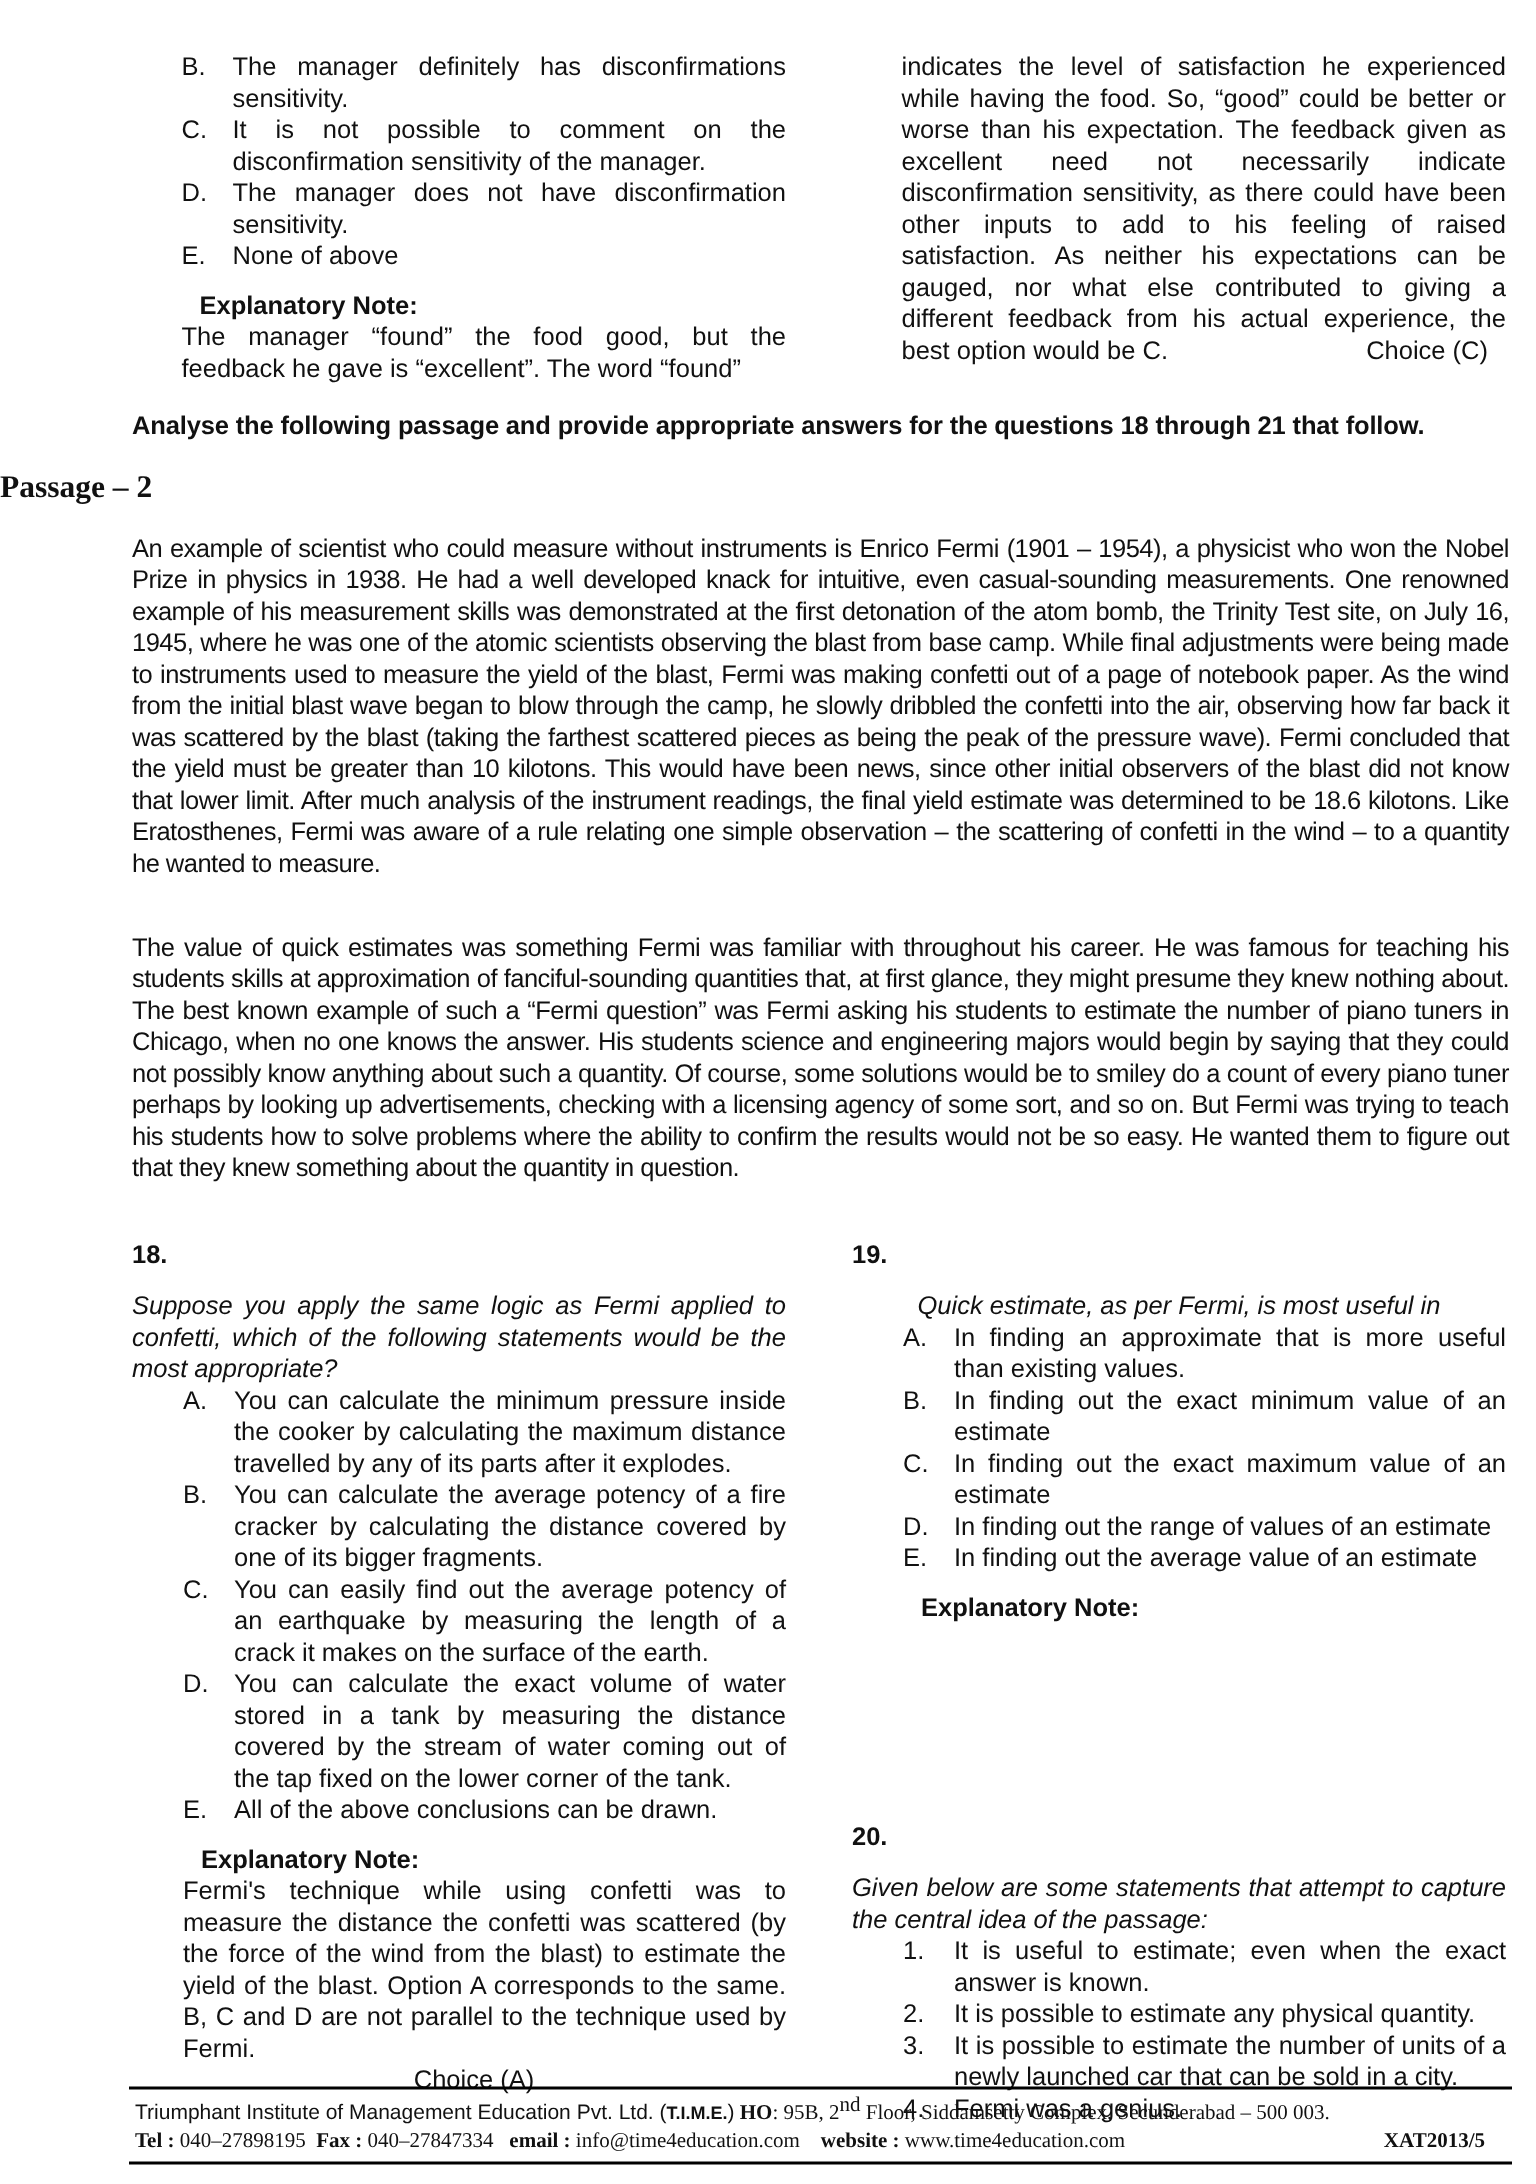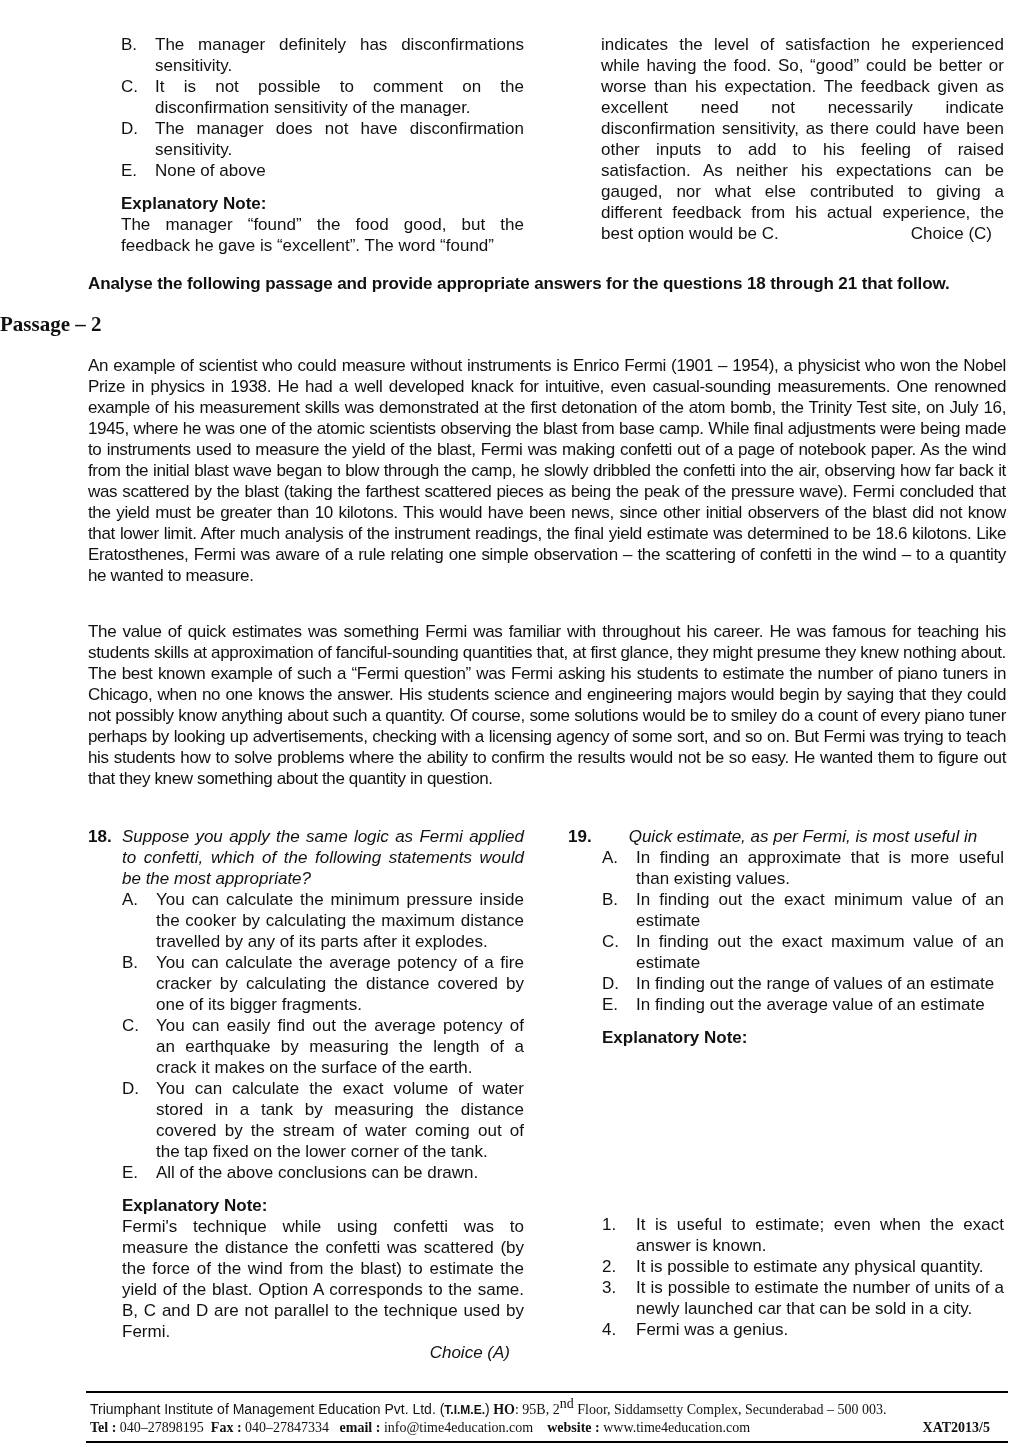"Explanatory Note:" .note-title { margin-left: none -> 12px }
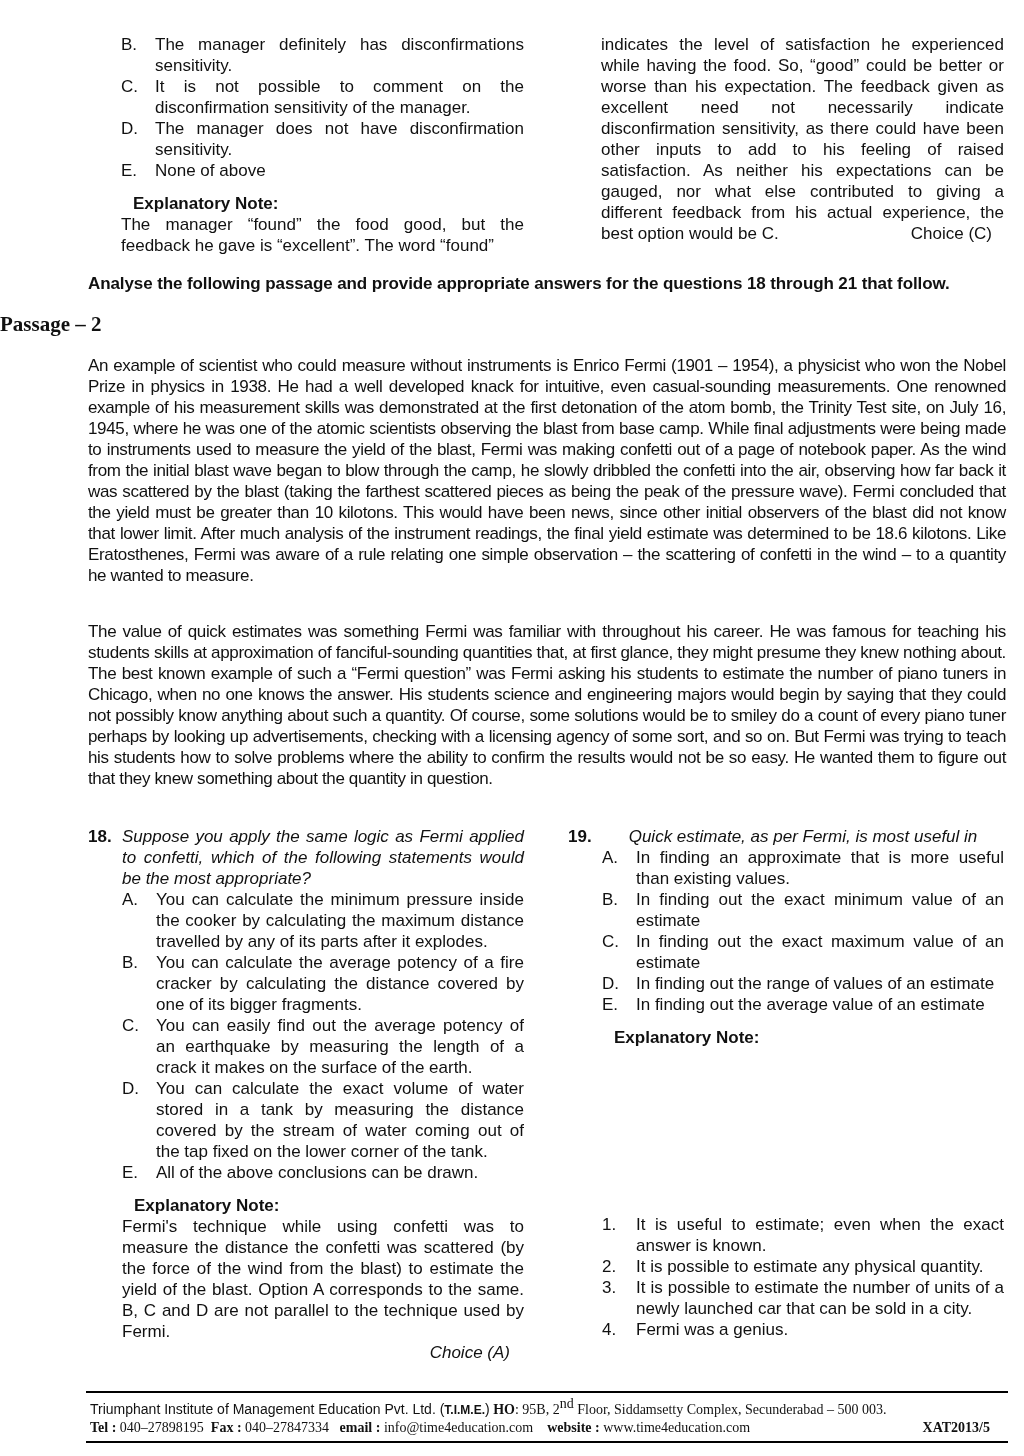"18." .qhead { flex-direction: none -> column }
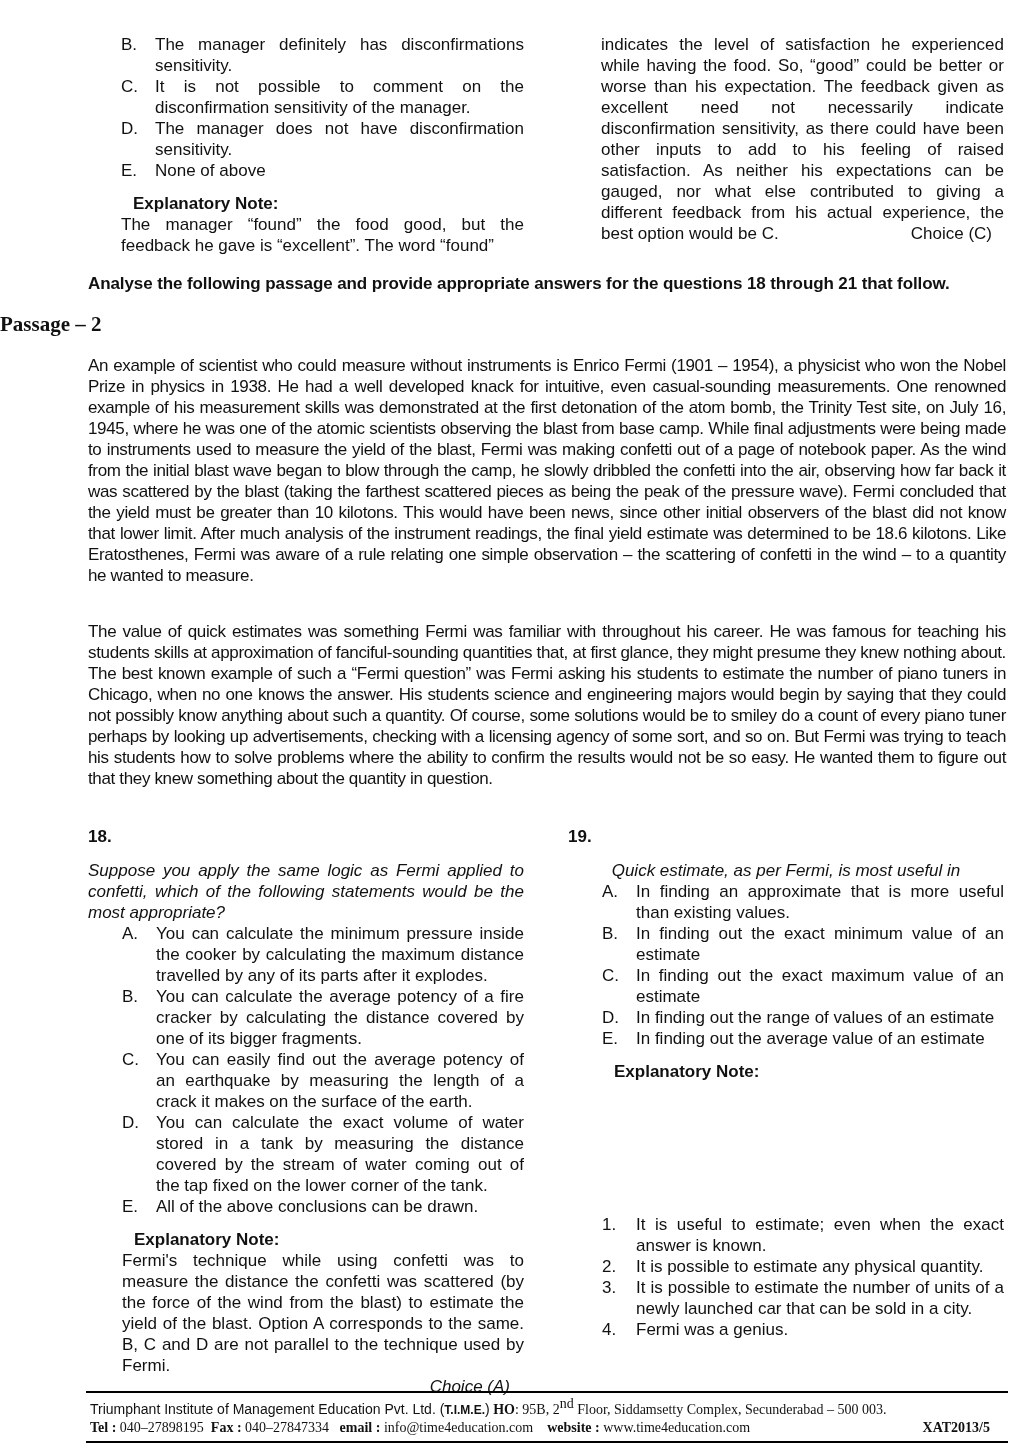"20." div.qhead { html: none -> <div> <span>20.</span> <span>Given below are some statements that attempt to capture the central idea of the passage:</span> </div> }
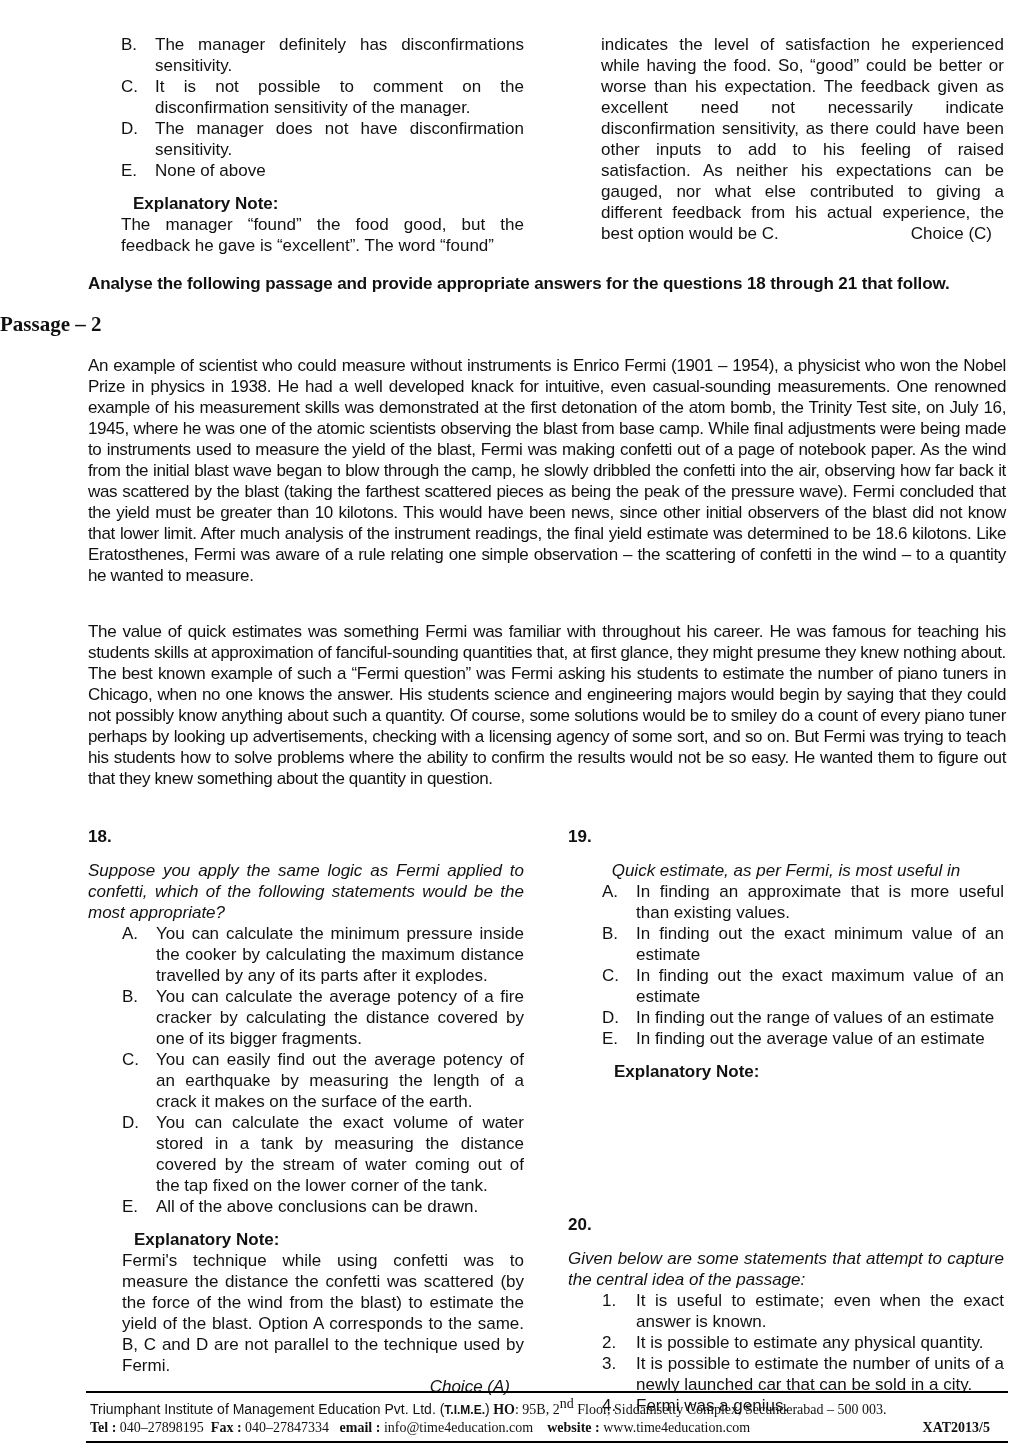"Choice (A)" .choice { font-style: italic -> none; text-align: right -> center }
